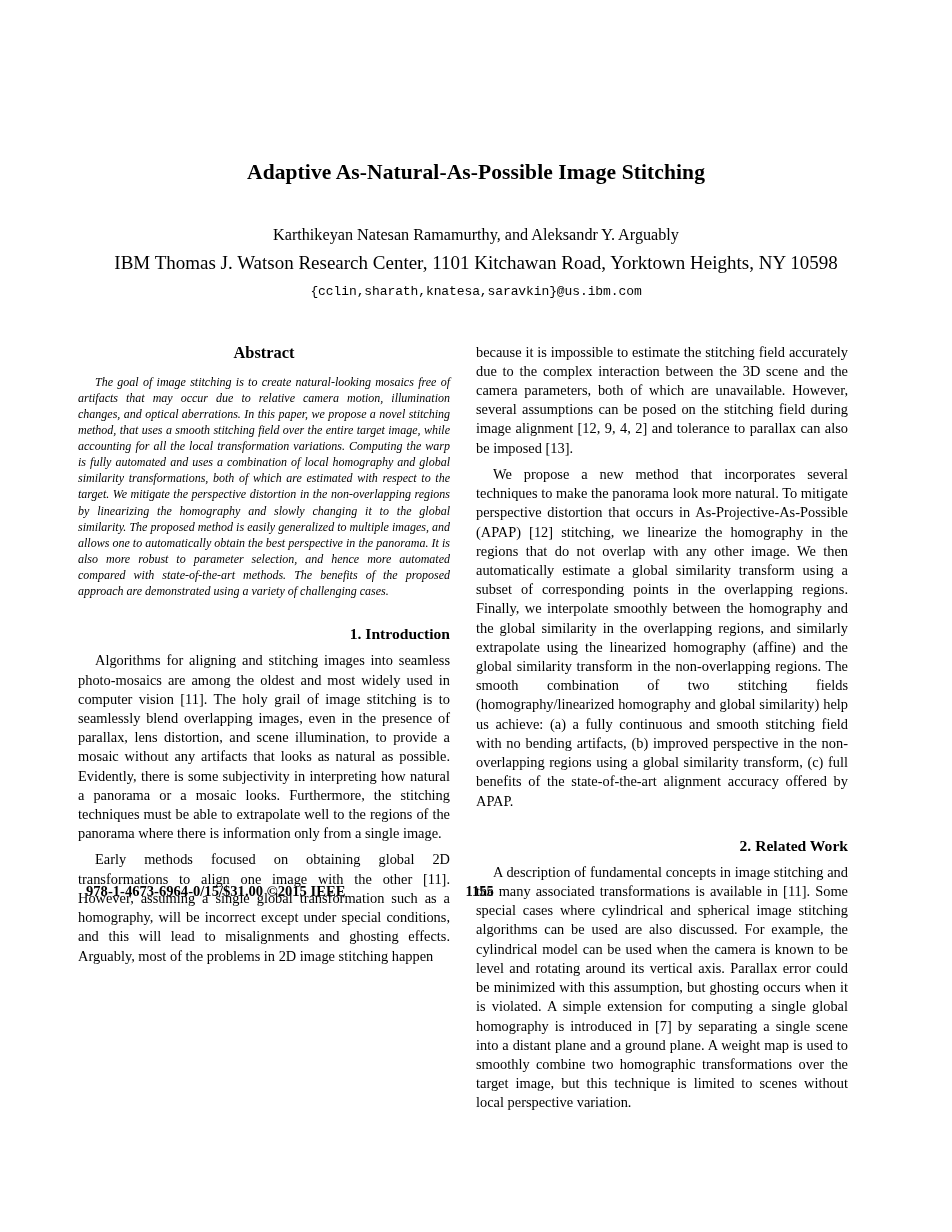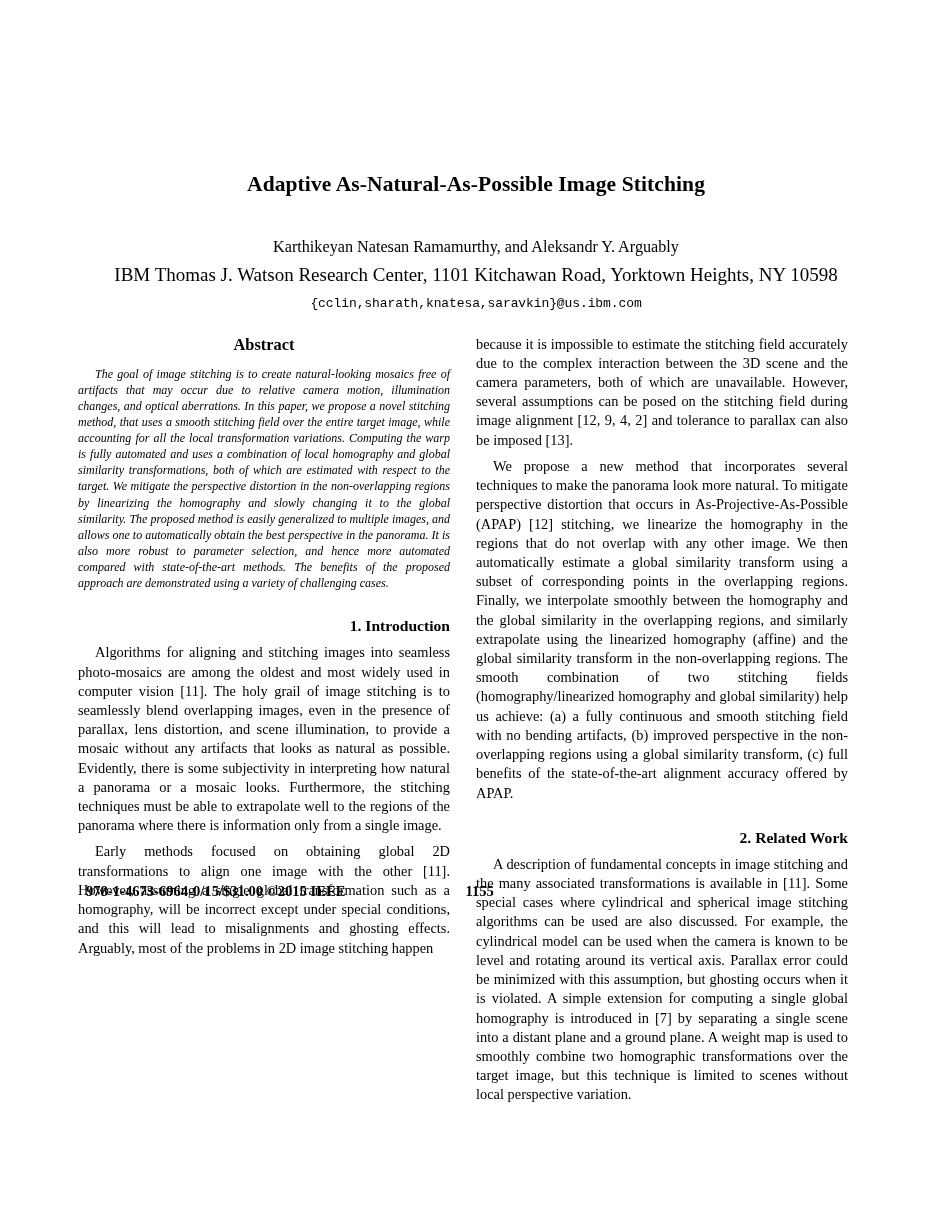"Adaptive As-Natural-As-Possible Image" .page { padding: 12px 78px -> 0 78px }
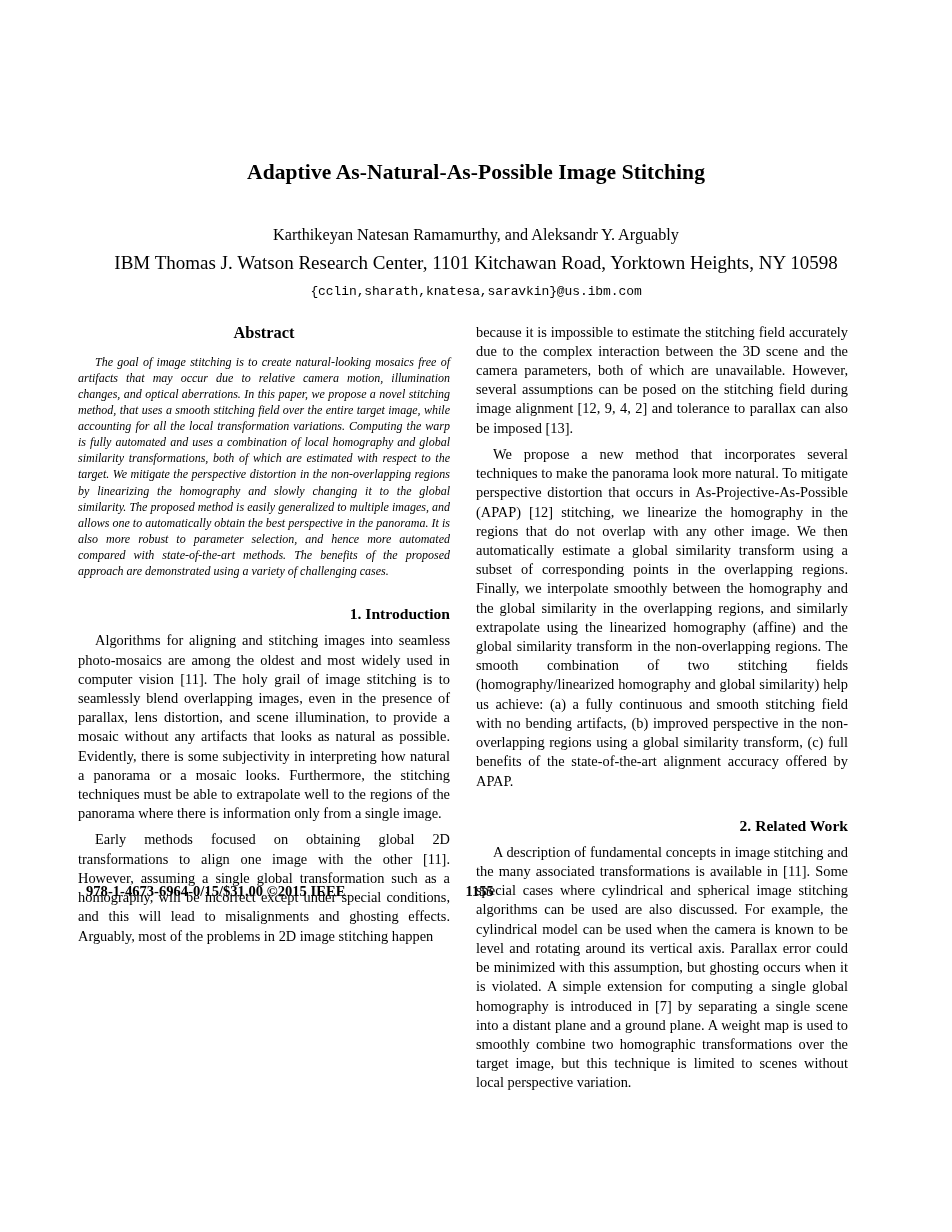"Abstract" .columns { margin-top: 24px -> 44px }
